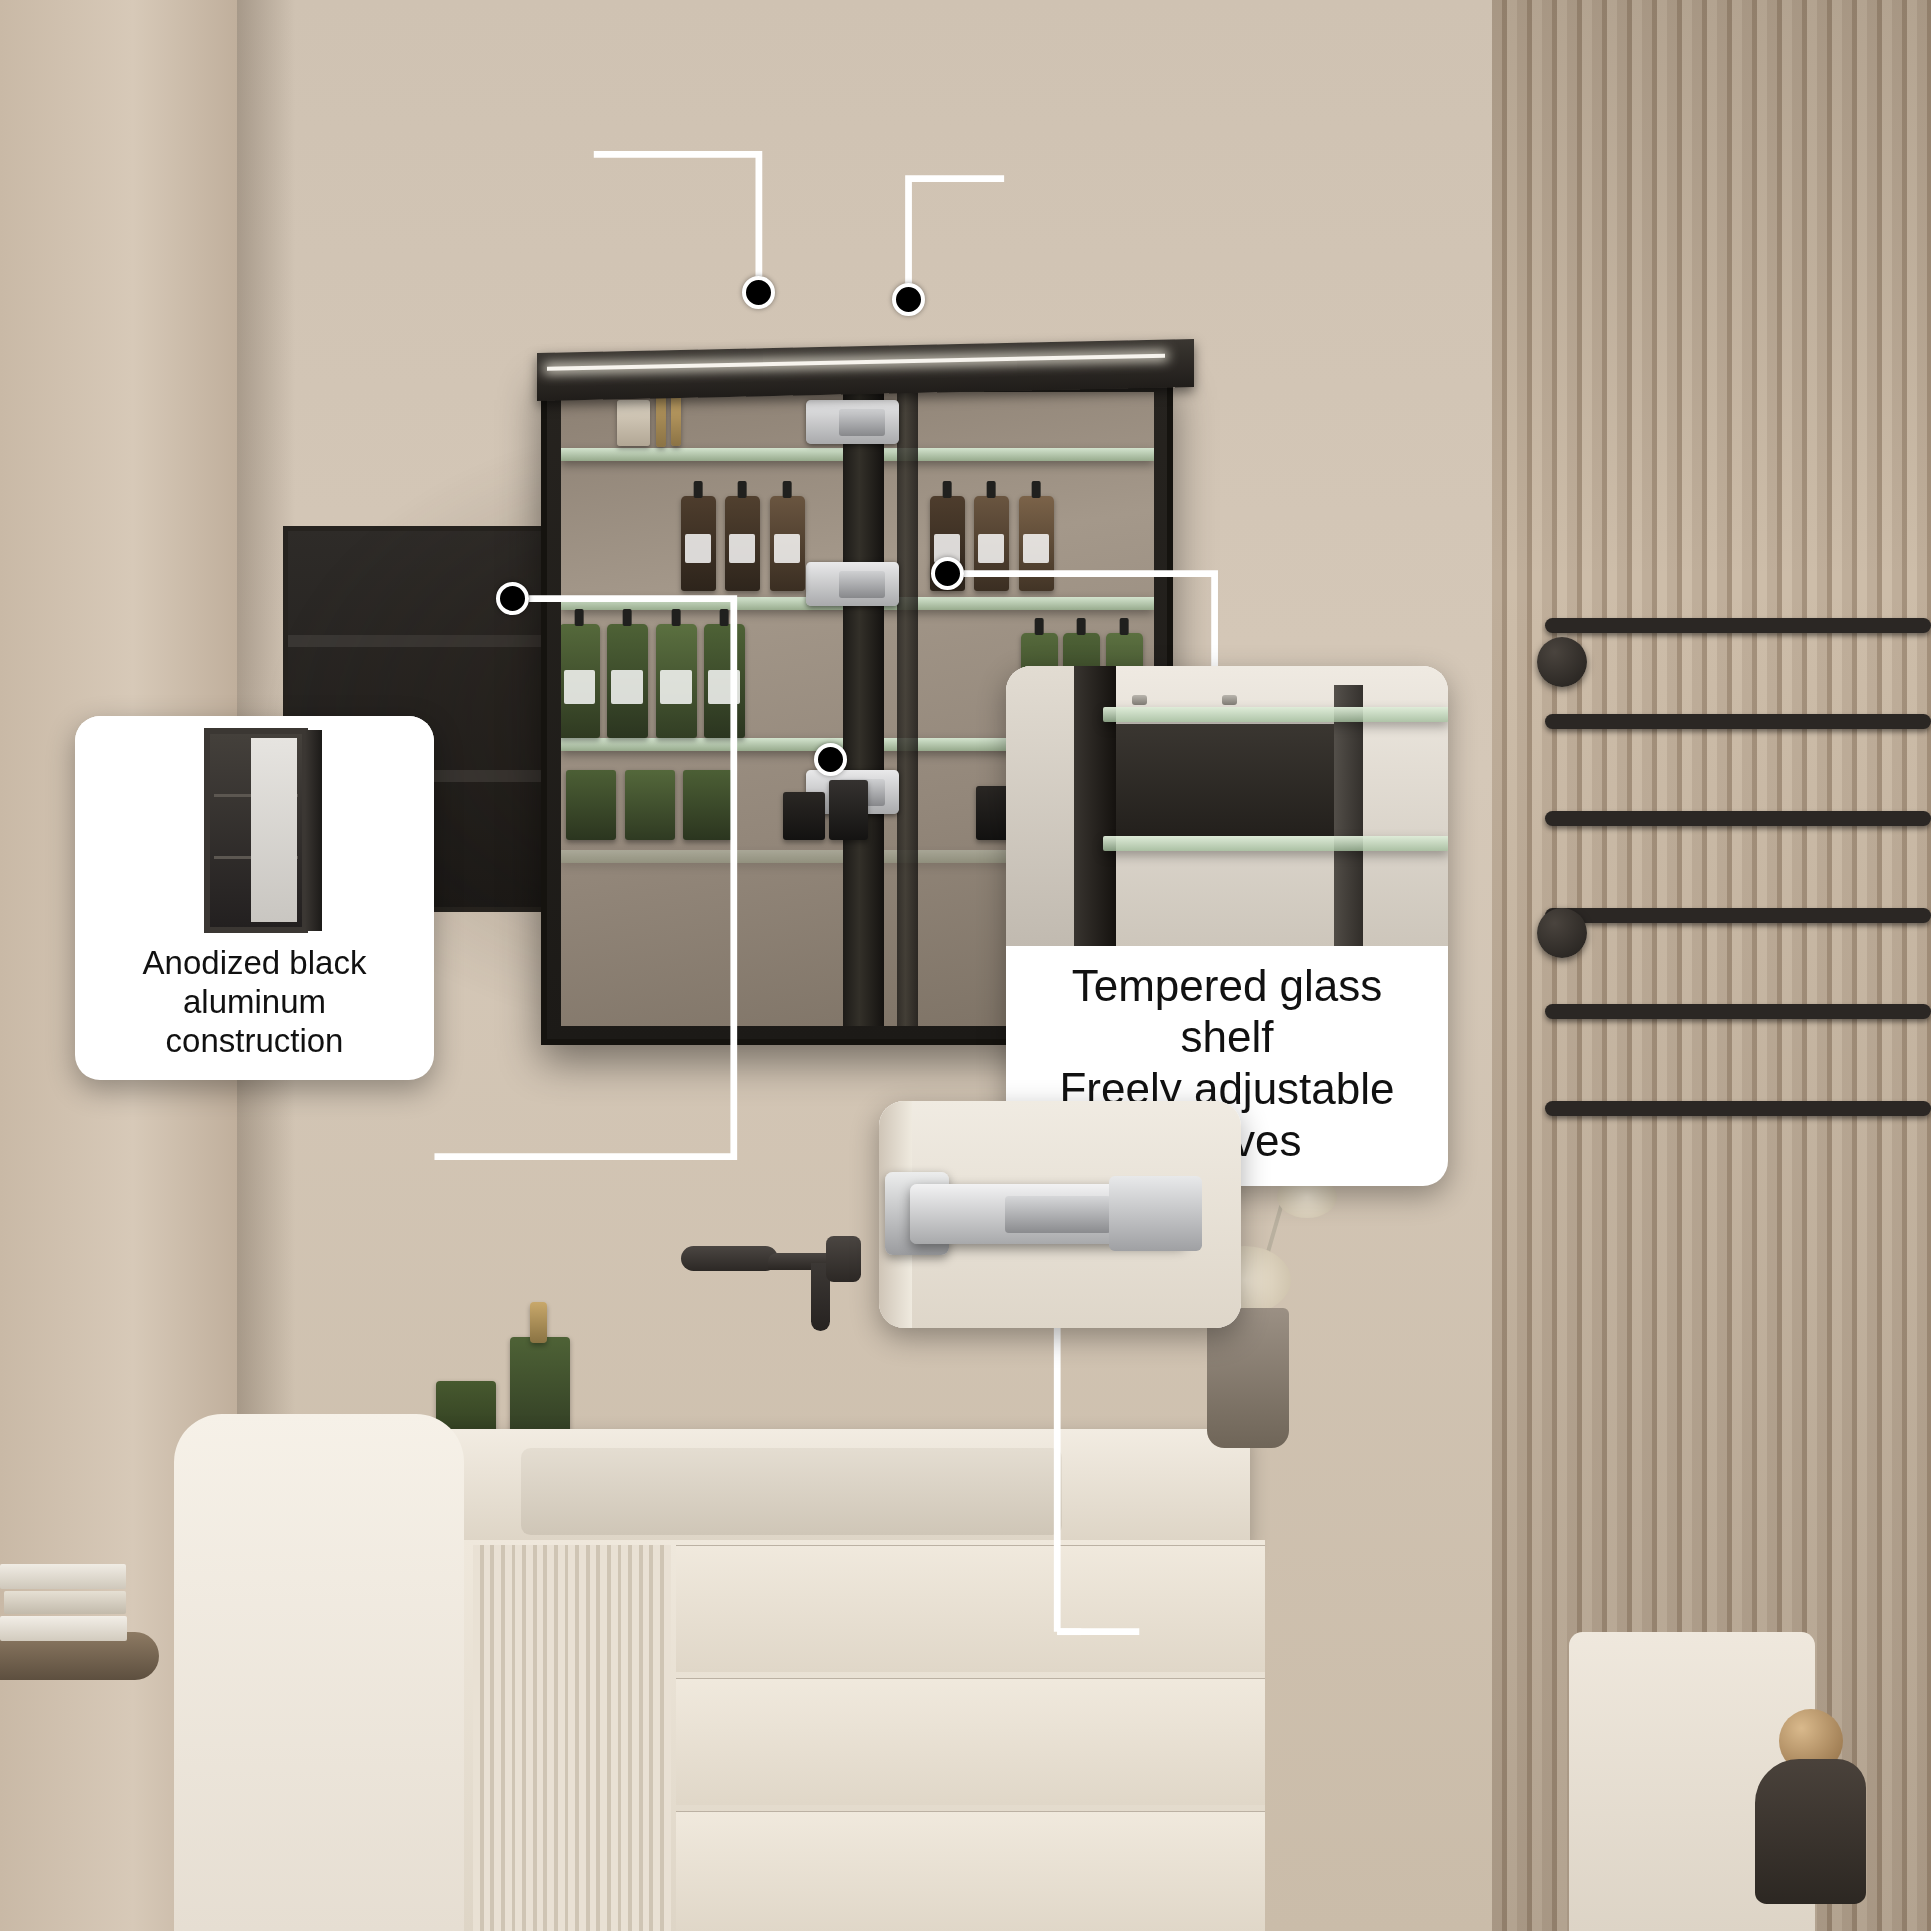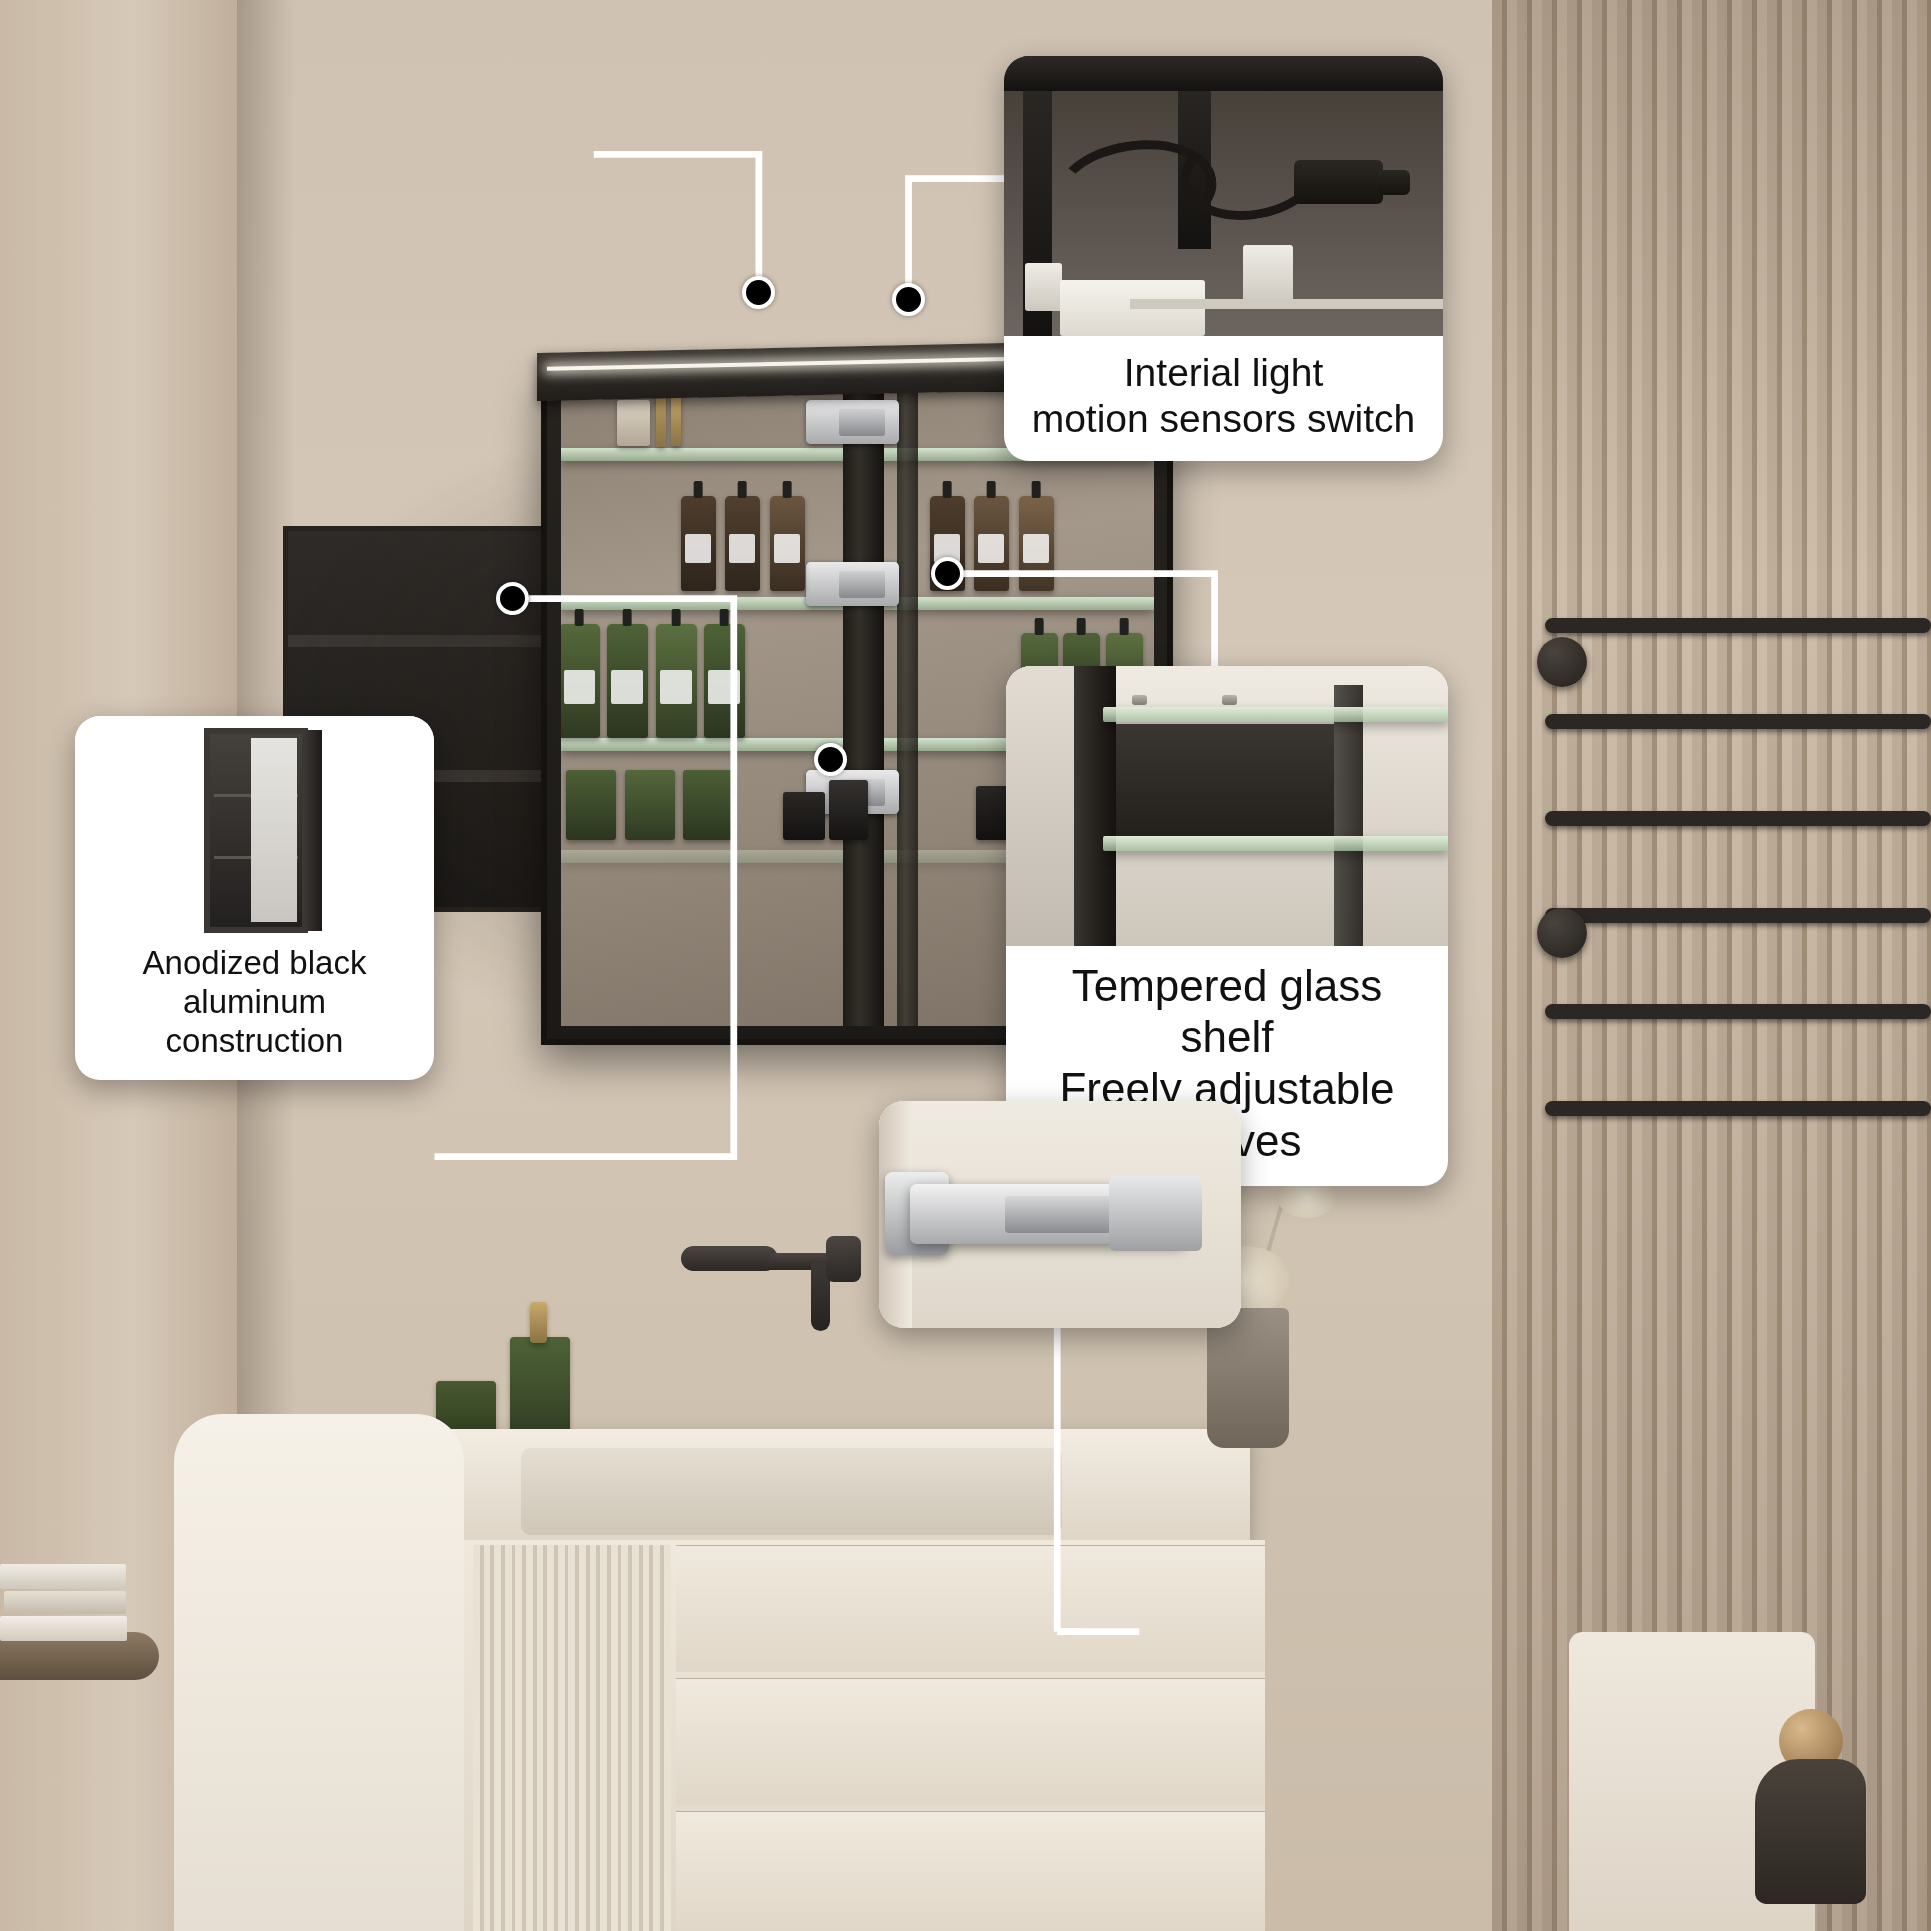"Interial light" div.callout { html: <div> <div> <div></div> <div></div> <div></div> <div></div> <div></div> <div></div> <div></div> <div></div> <div></div> <div></div> <div></div> </div> <div>Interial light motion sensors switch</div> </div> -> none }
